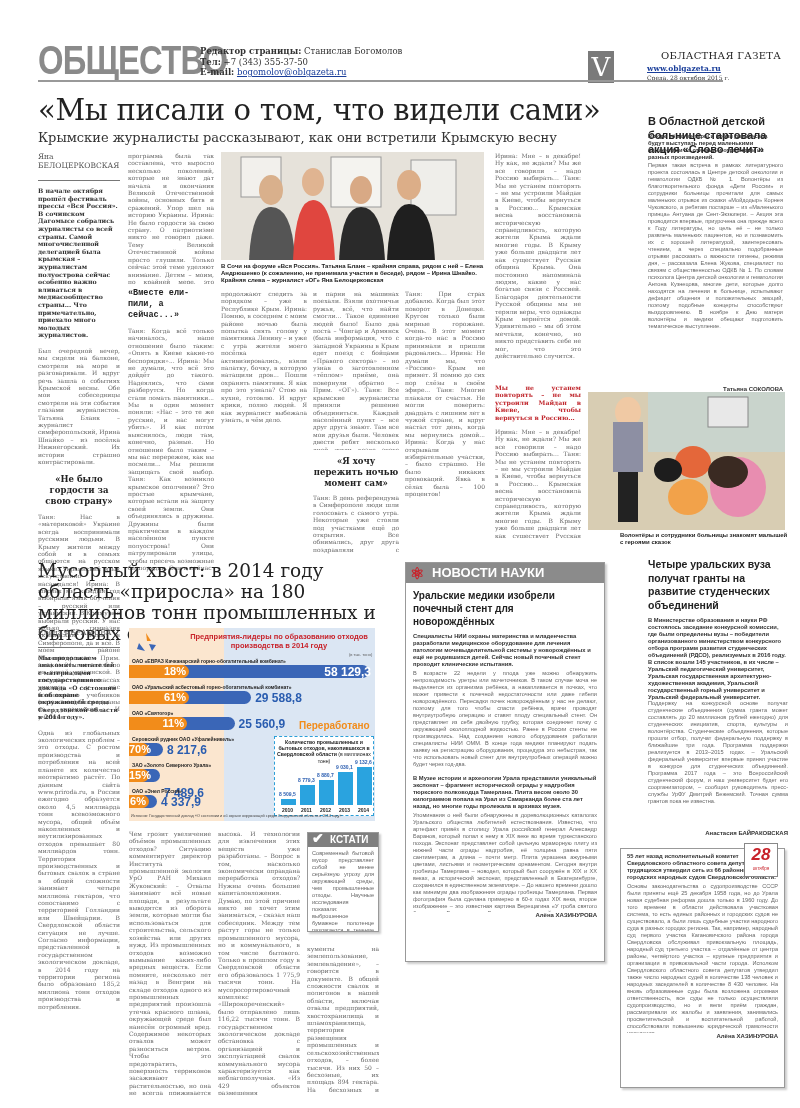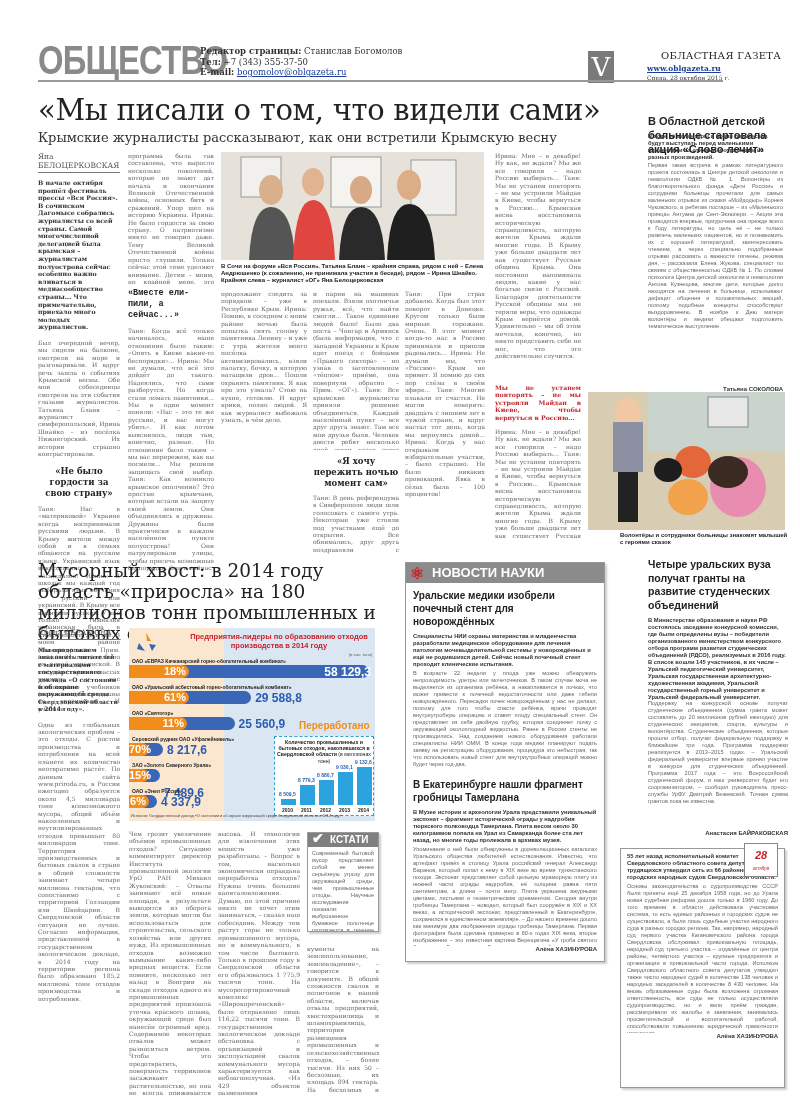"Яна БЕЛОЦЕРКОВСКАЯ" .byline { padding-bottom: 2px -> 10px }
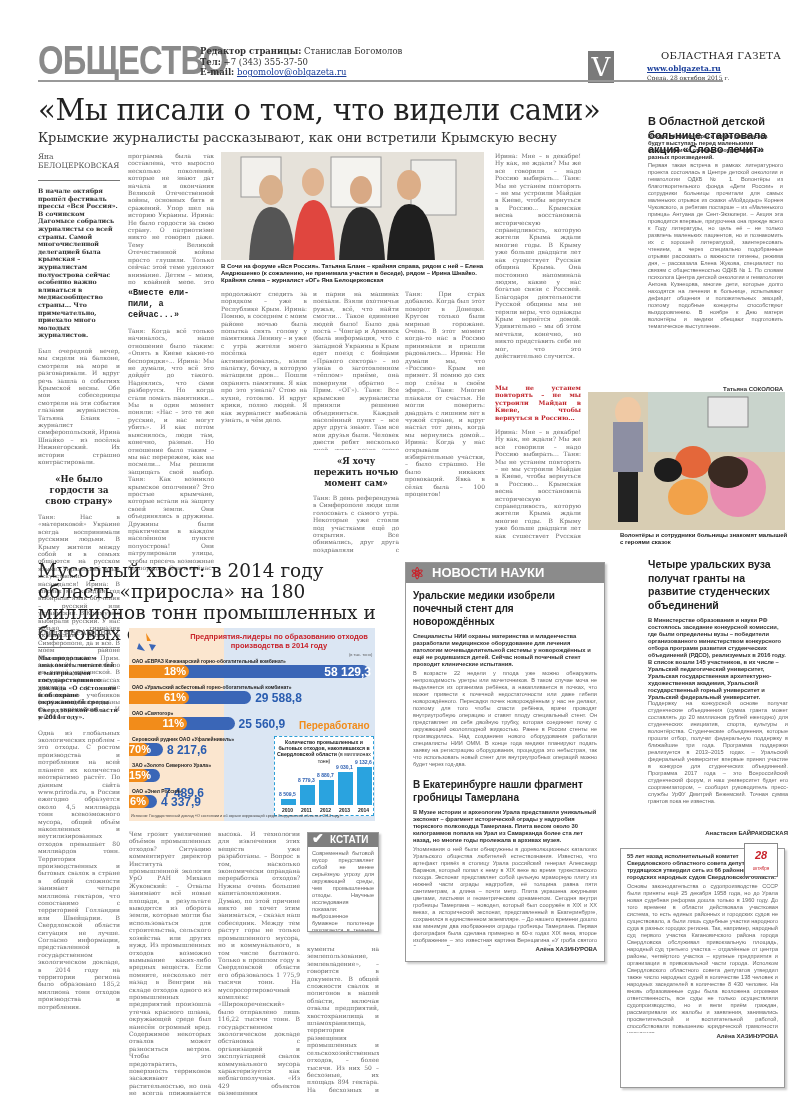"В Екатеринбурге нашли фрагмент гробницы" div.sans-h { html: <div>В Екатеринбурге нашли фрагмент гробницы Тамерлана</div> -> none }
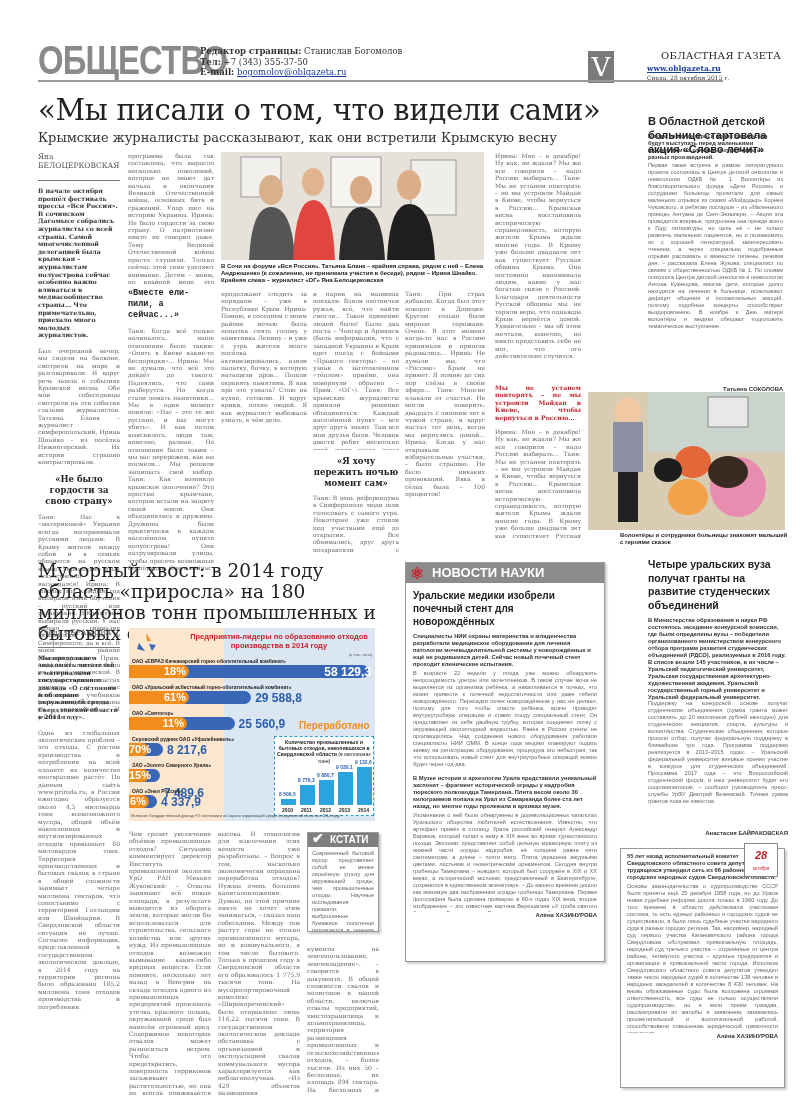"28" div { font-size: 11px -> 17px }
